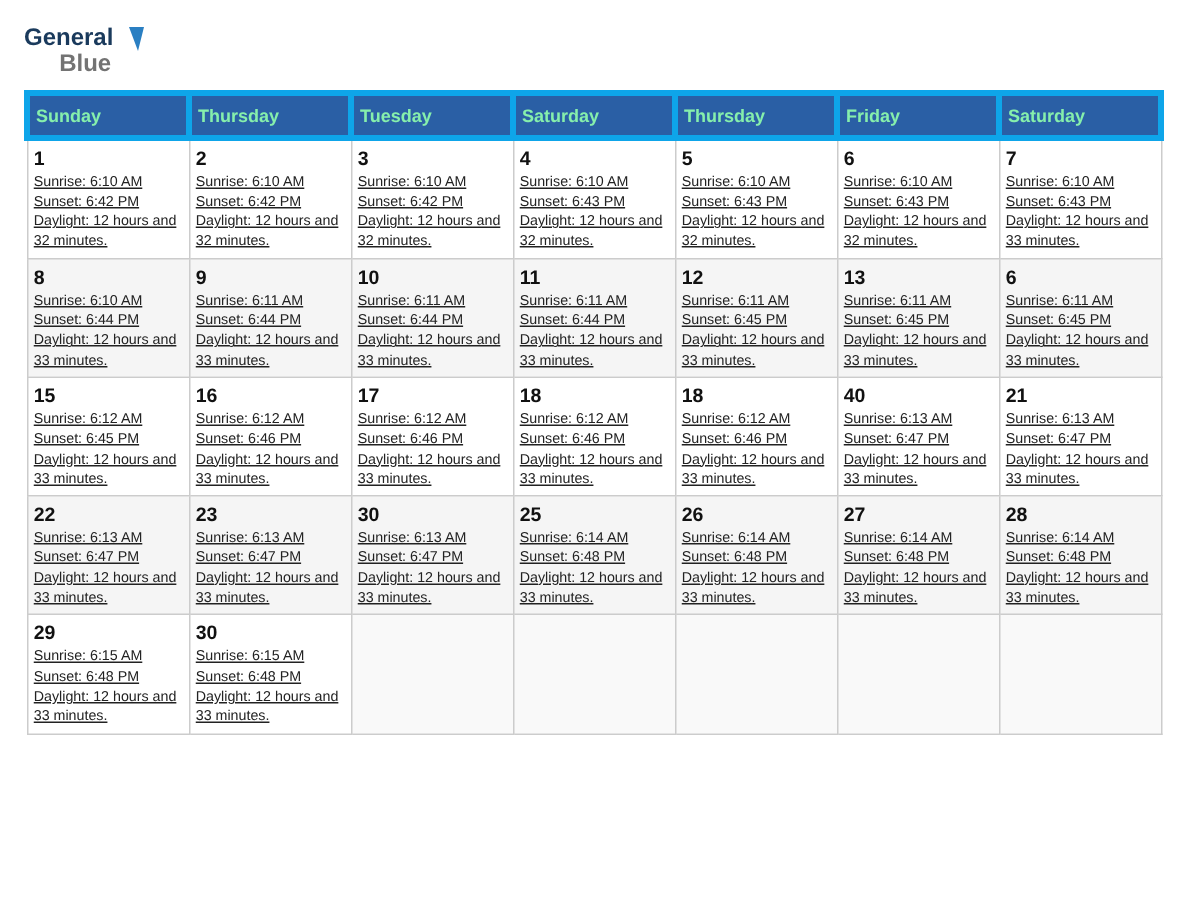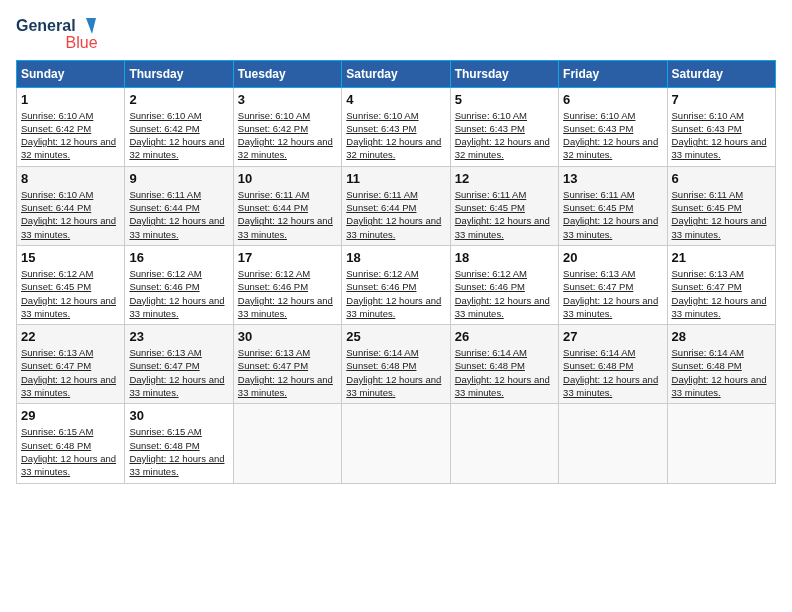"General" div { align-items: flex-end -> center }
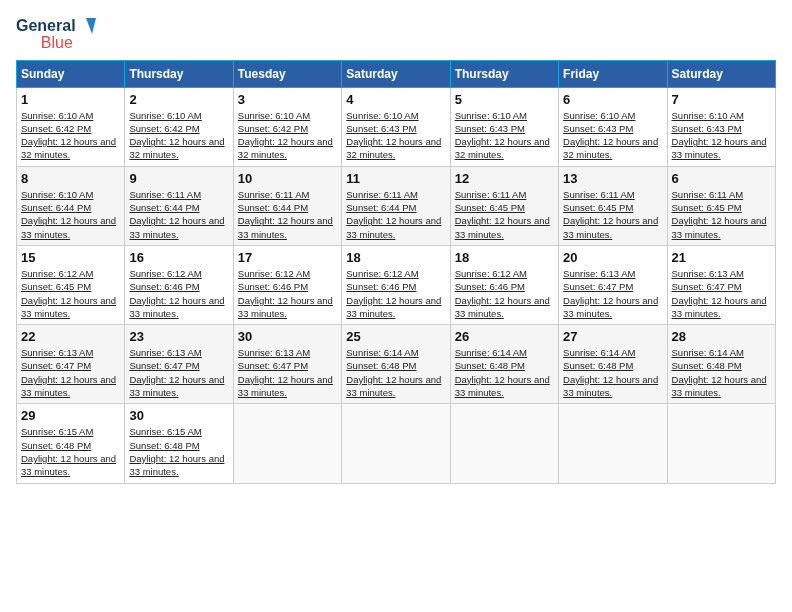"Blue" span { color: #ef4444 -> #737373; font-weight: normal -> bold }
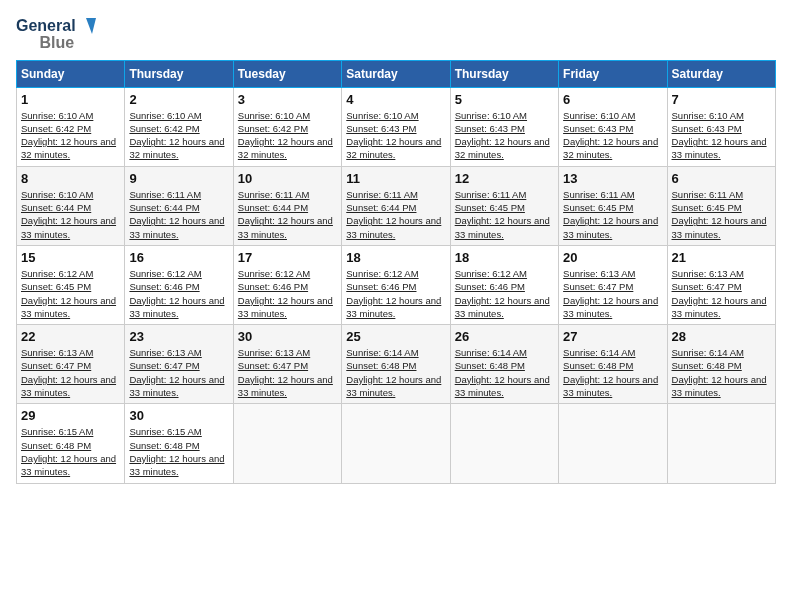"Sunday" thead tr th { border: 1px solid #0ea5e9 -> 4px solid #0ea5e9; color: #ffffff -> #86efac }
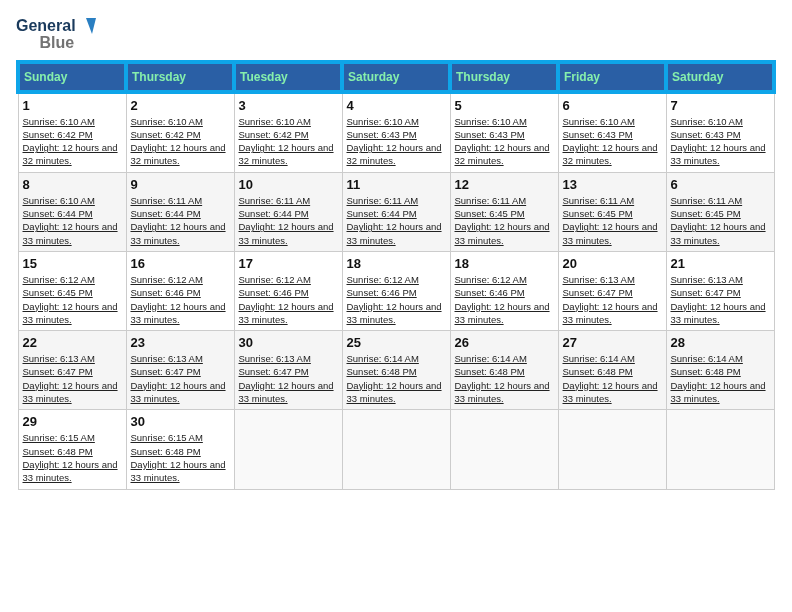"20" span.day-num { text: 20 -> 40 }
